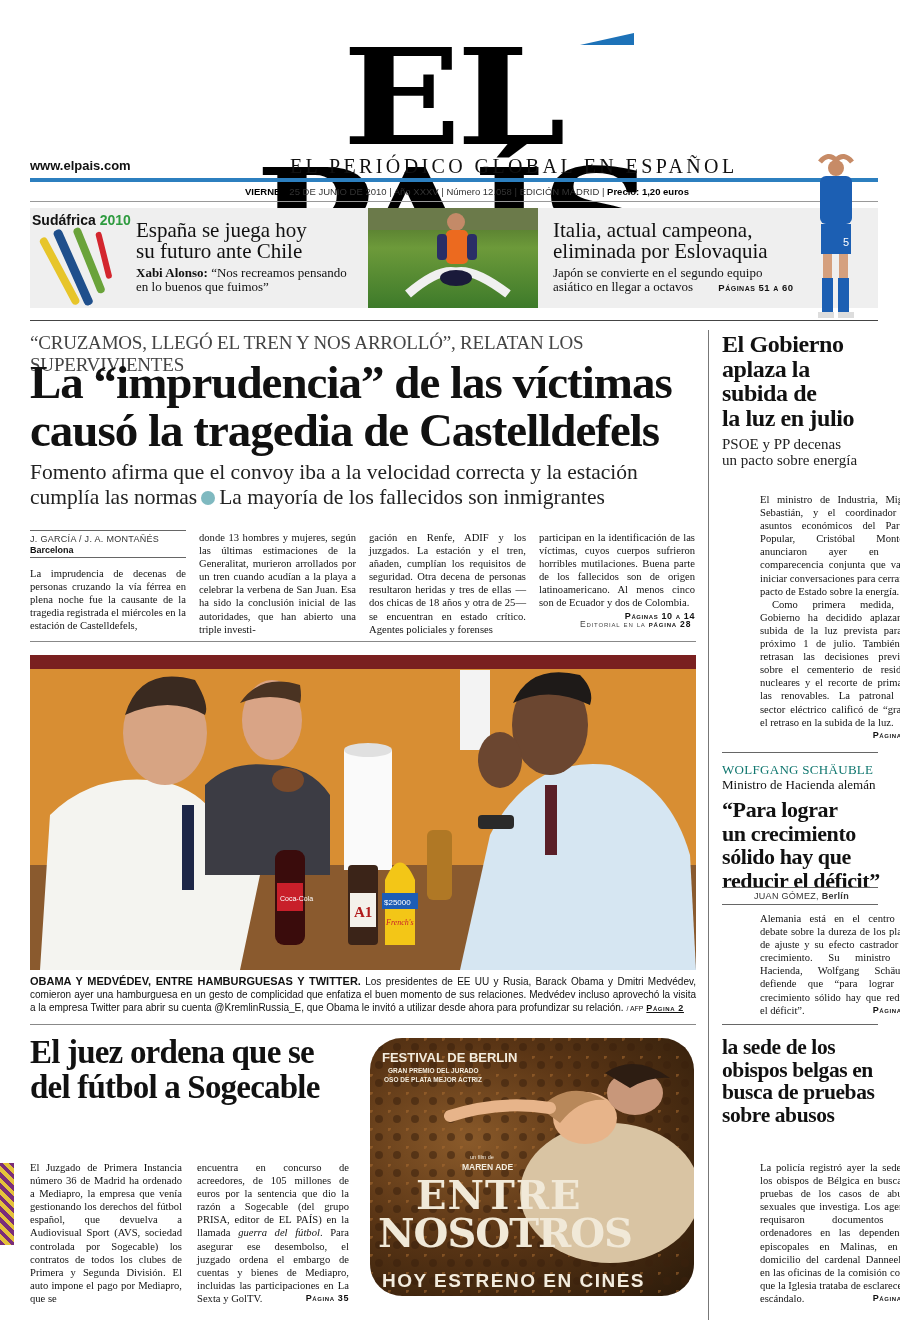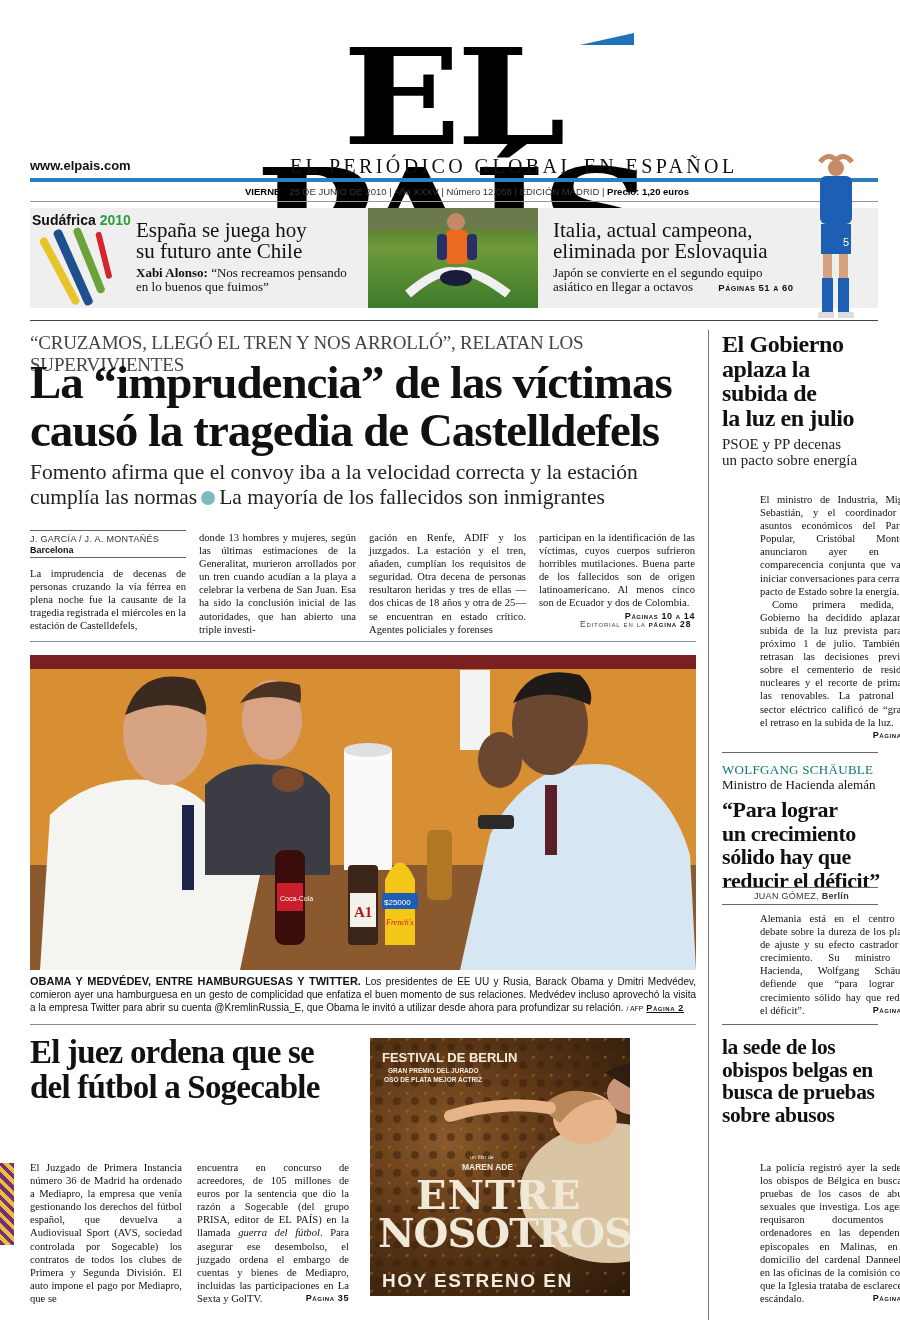"FESTIVAL DE BERLIN" .ad { border-radius: none -> 32px; width: 260px -> 324px }
